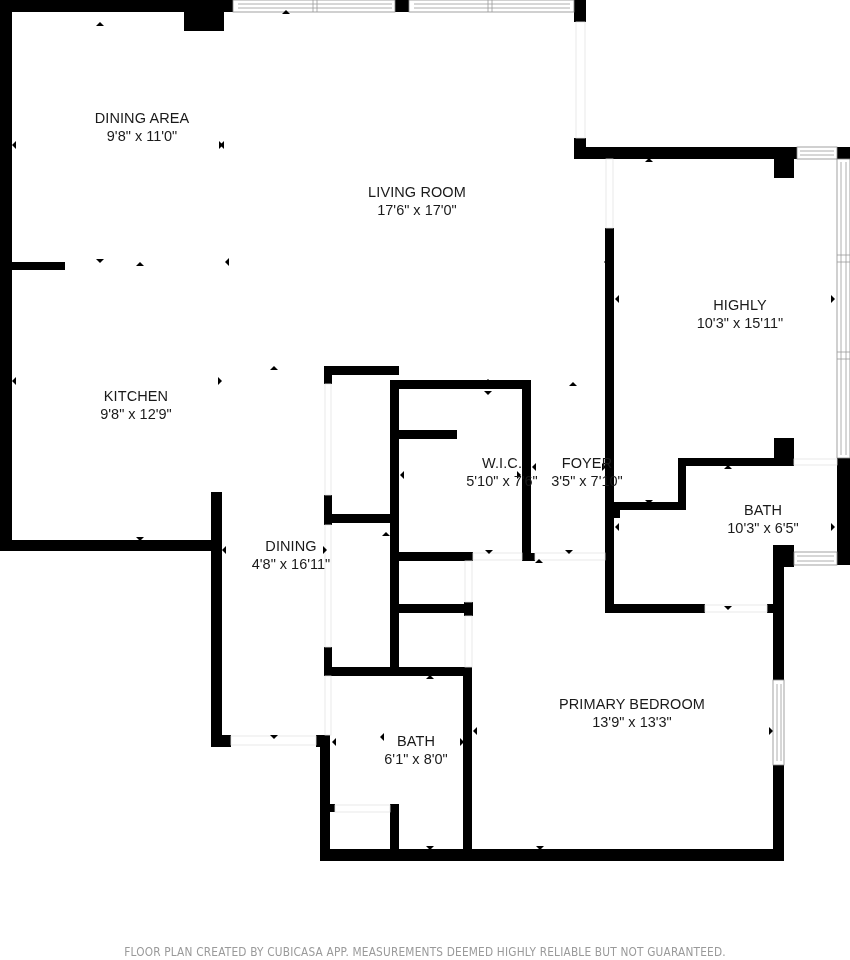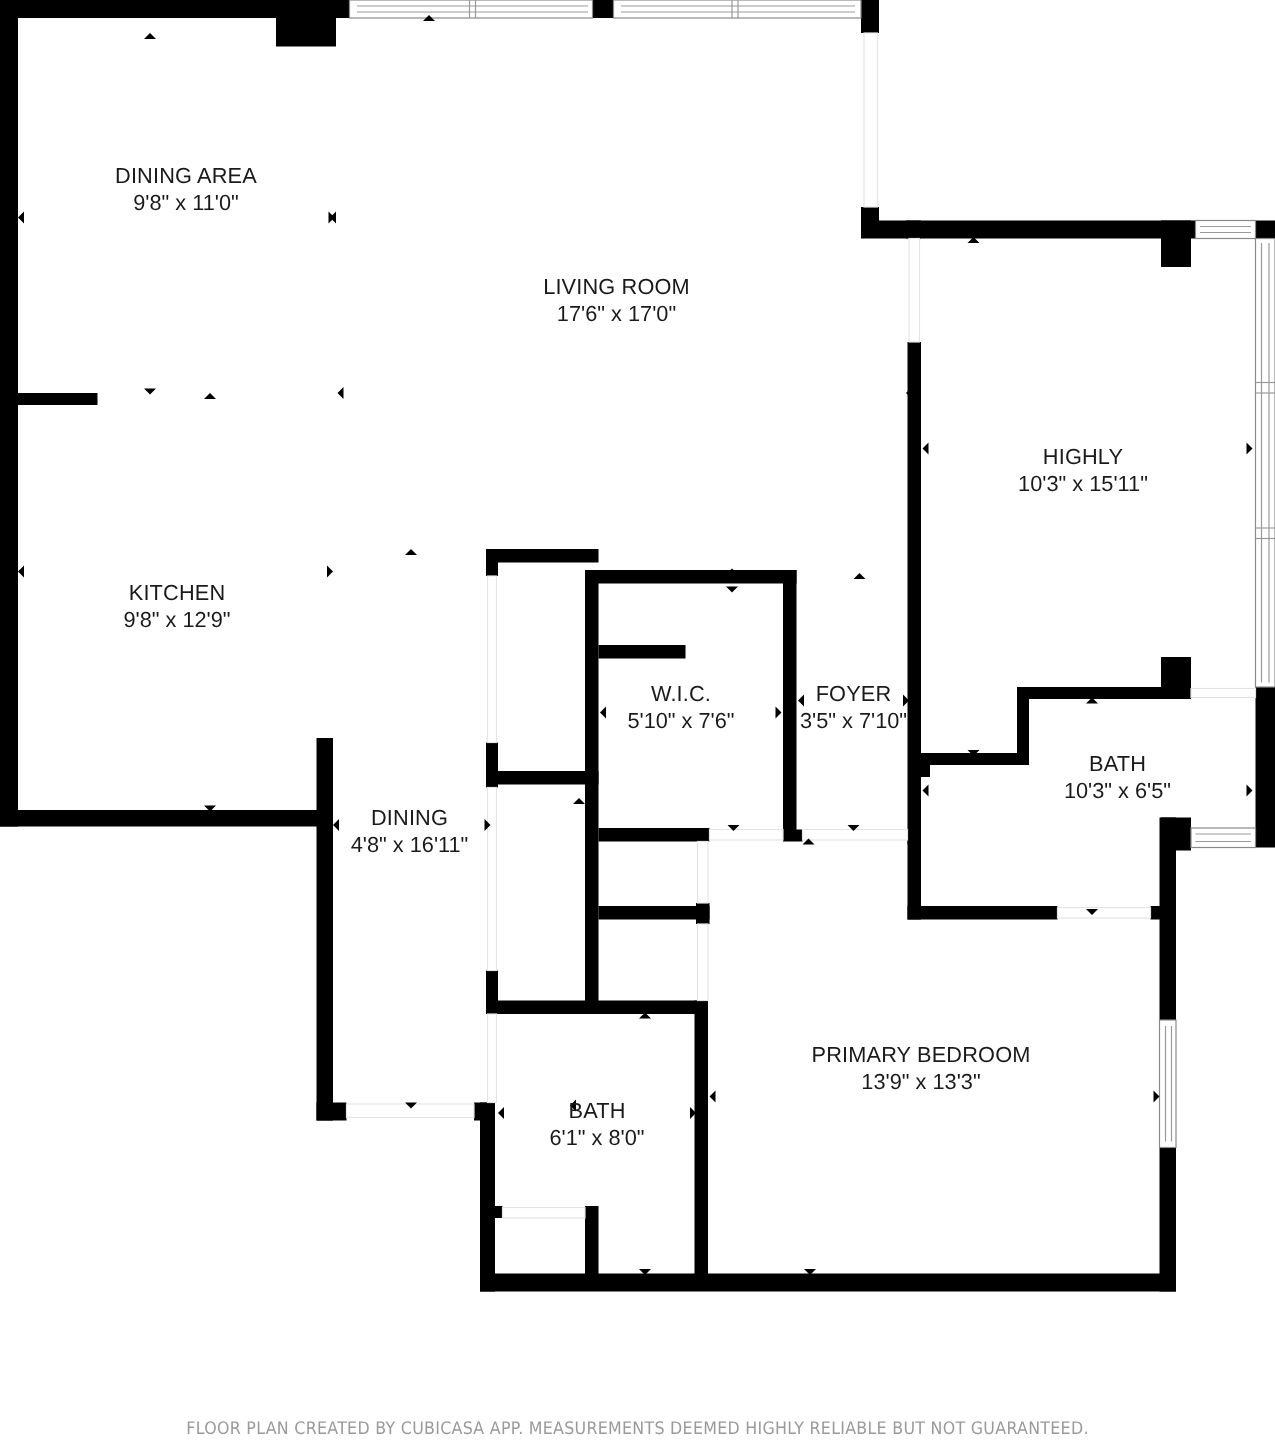"DINING AREA" .room-label { margin-left: none -> 18px }
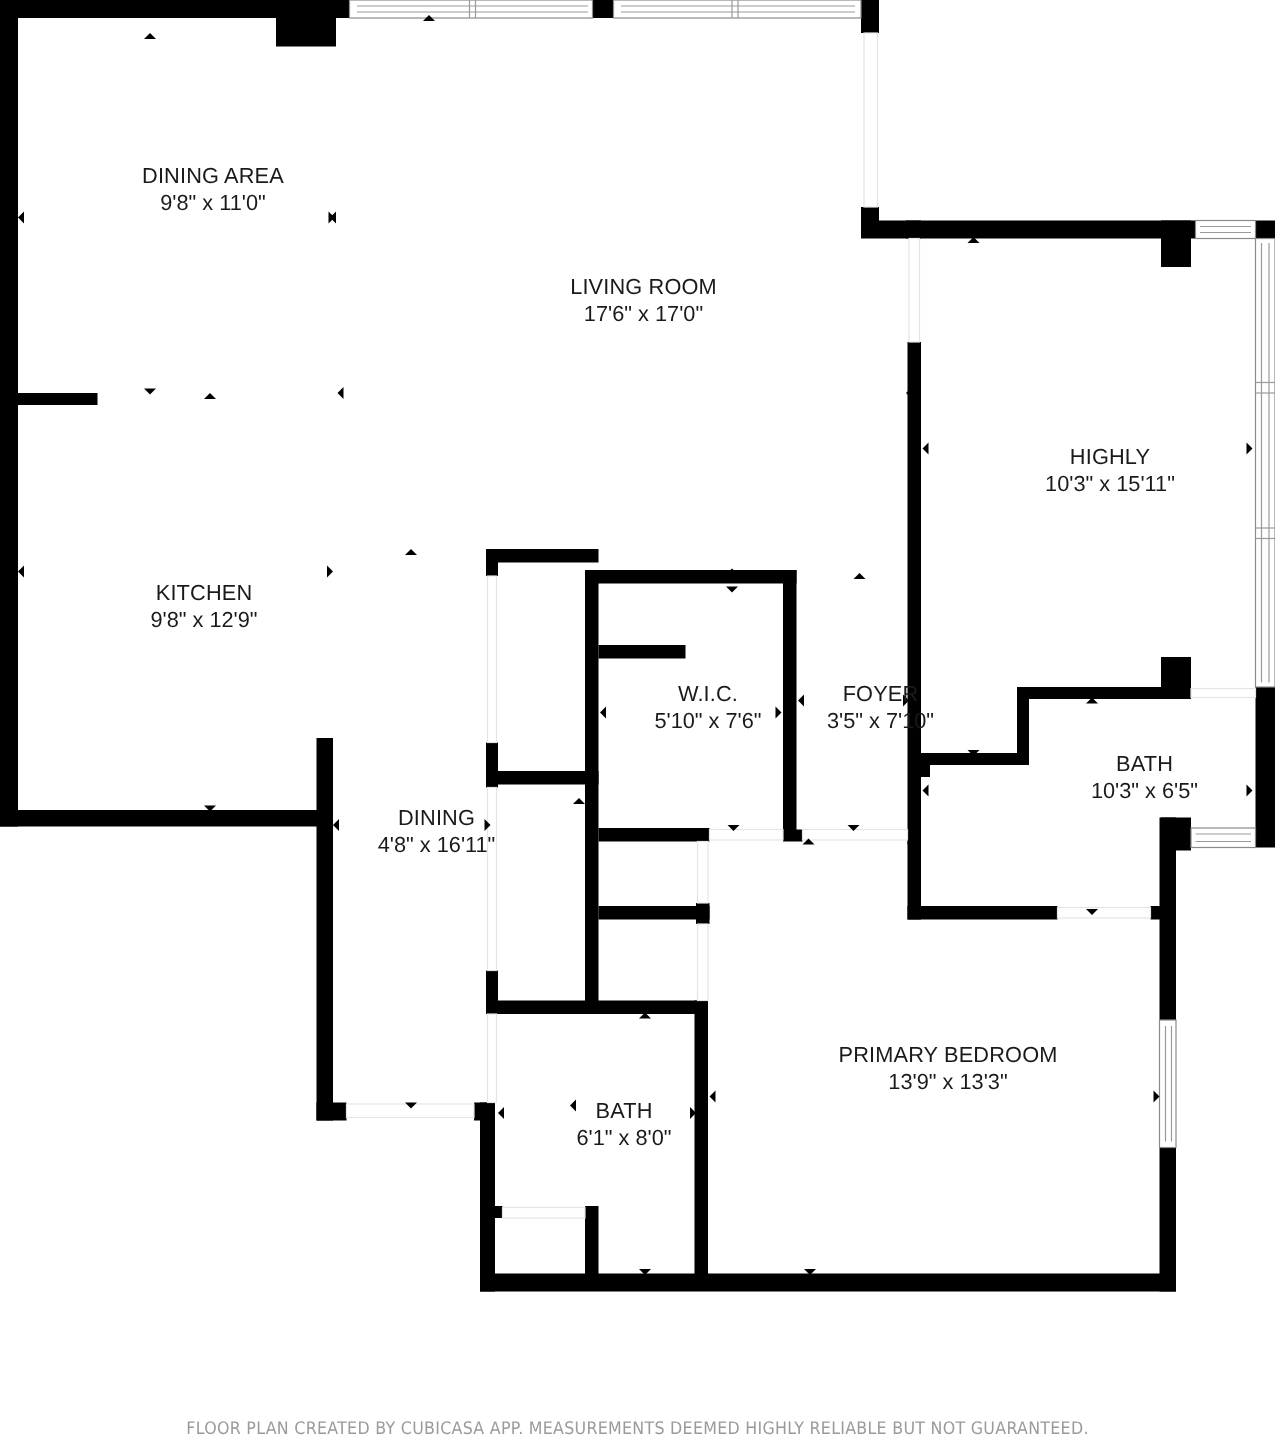"LIVING ROOM" div.room-label { left: 411px -> 399px }
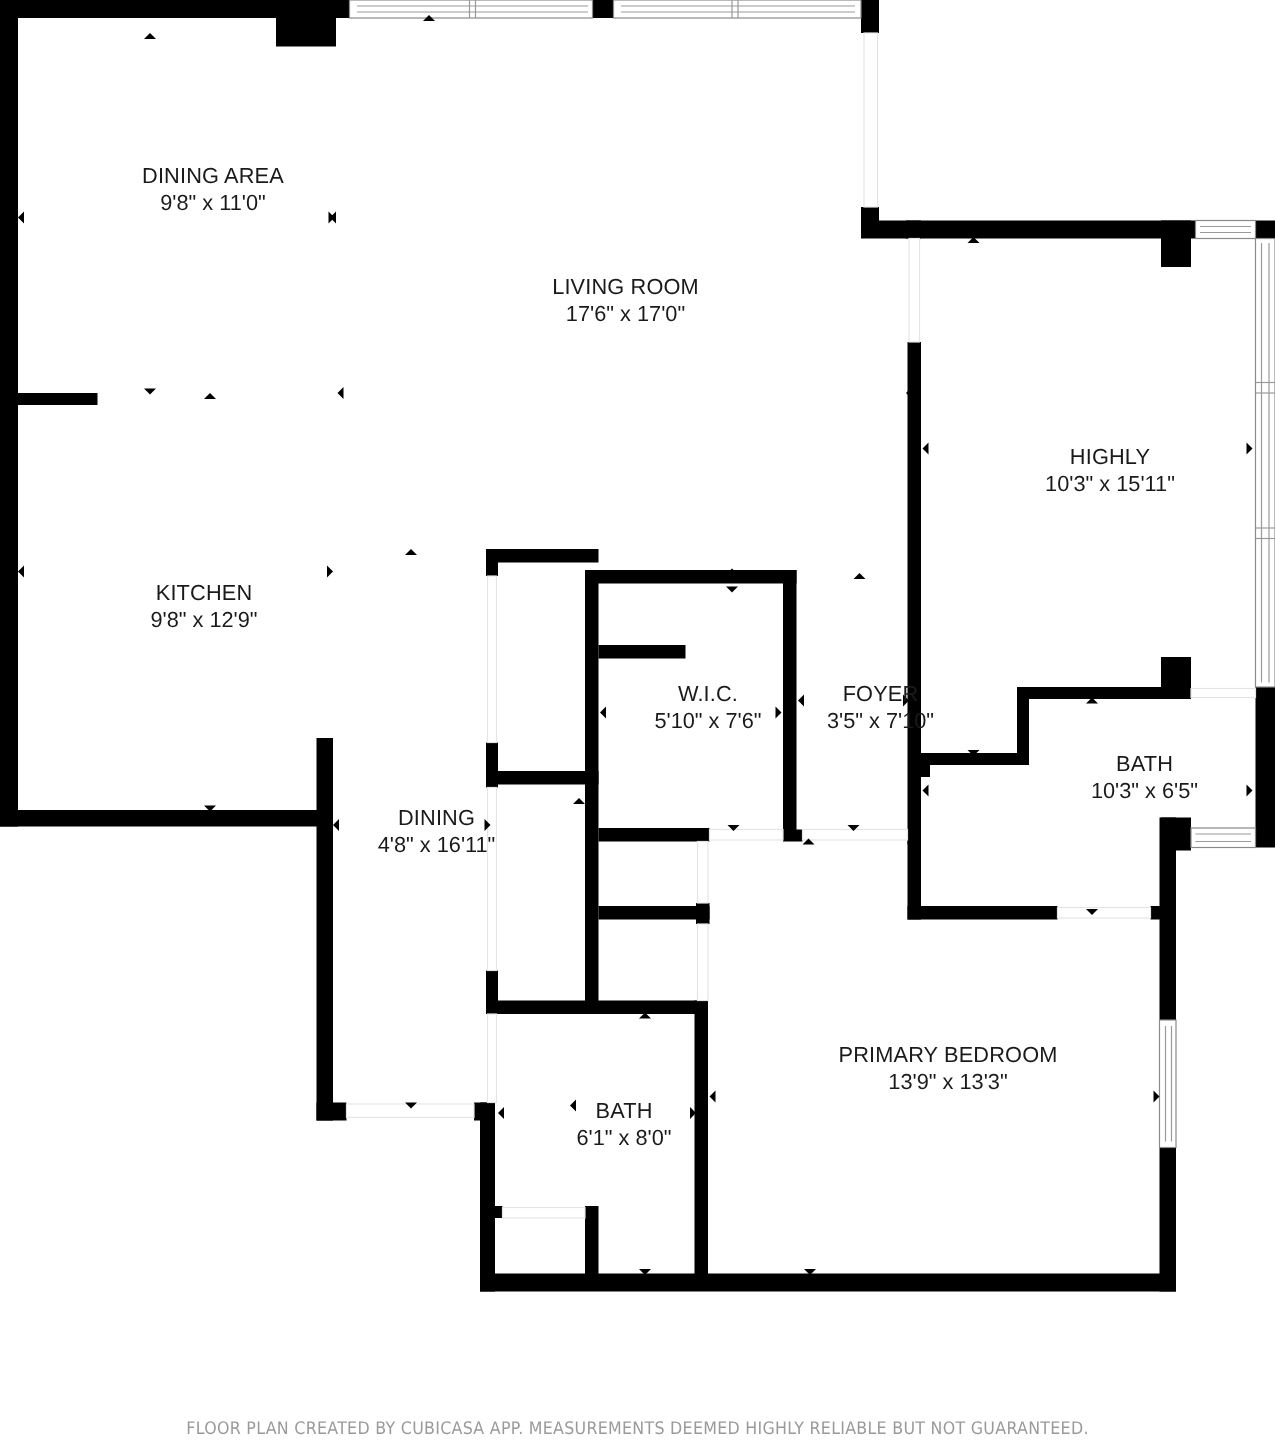"W.I.C." div.room-label { left: 454px -> 484px }
